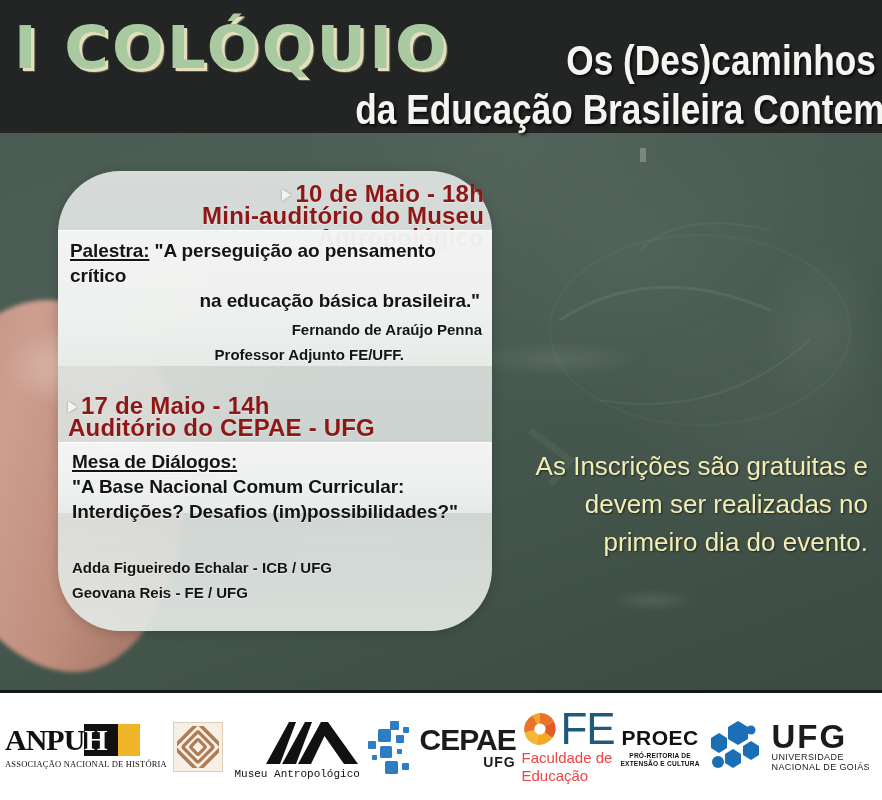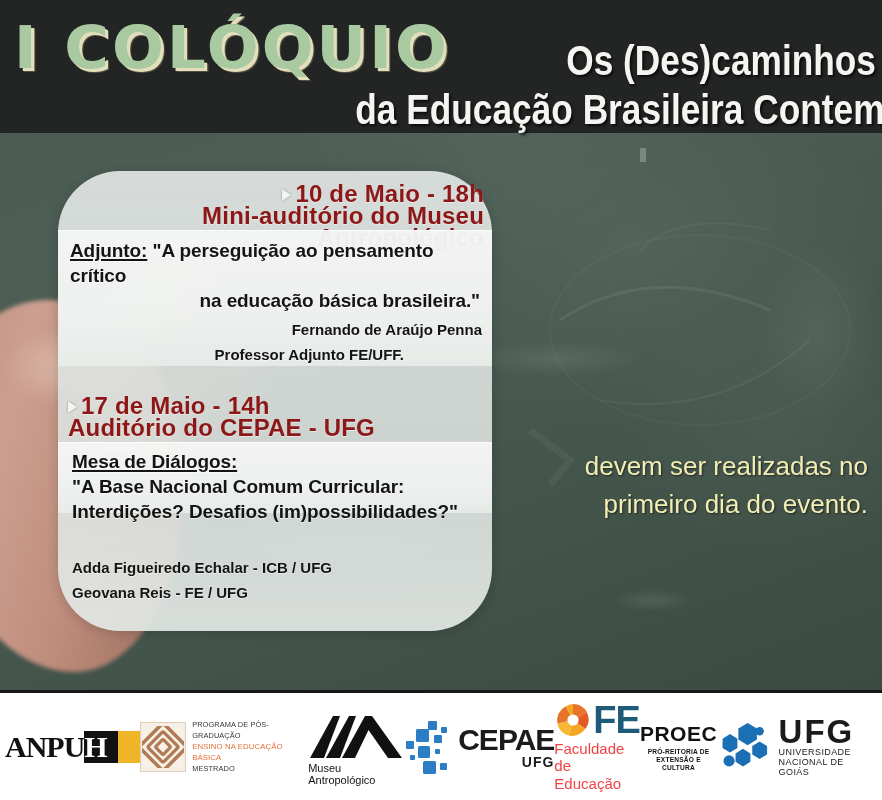"Adjunto:" span.u { text: Adjunto -> Palestra }
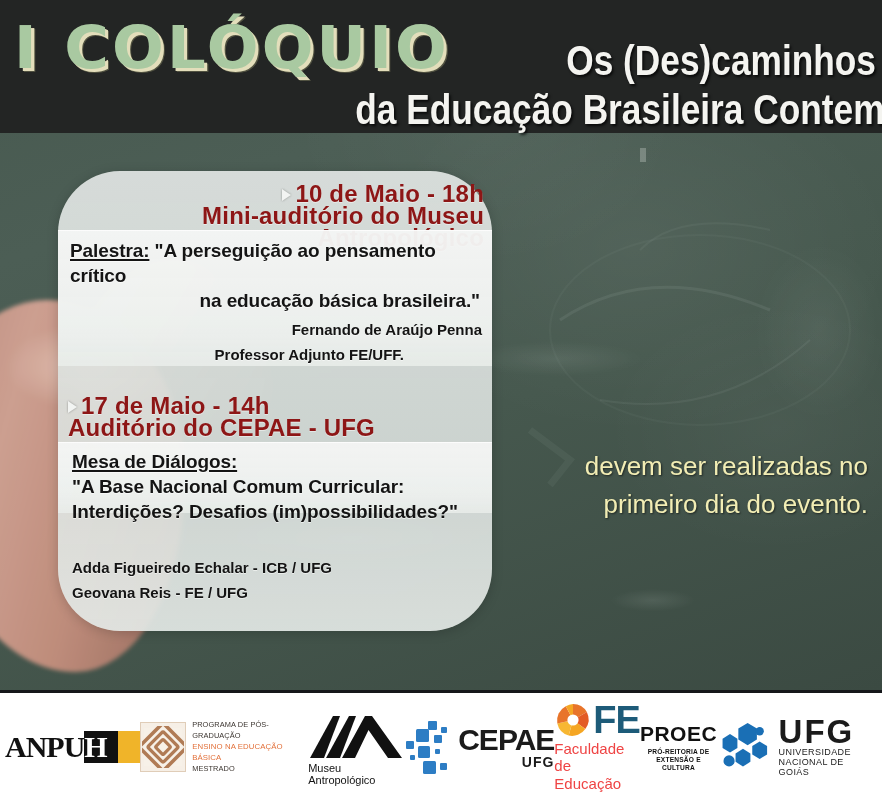"As Inscrições são gratuitas e" div { html: none -> <div>As Inscrições são gratuitas e</div> }
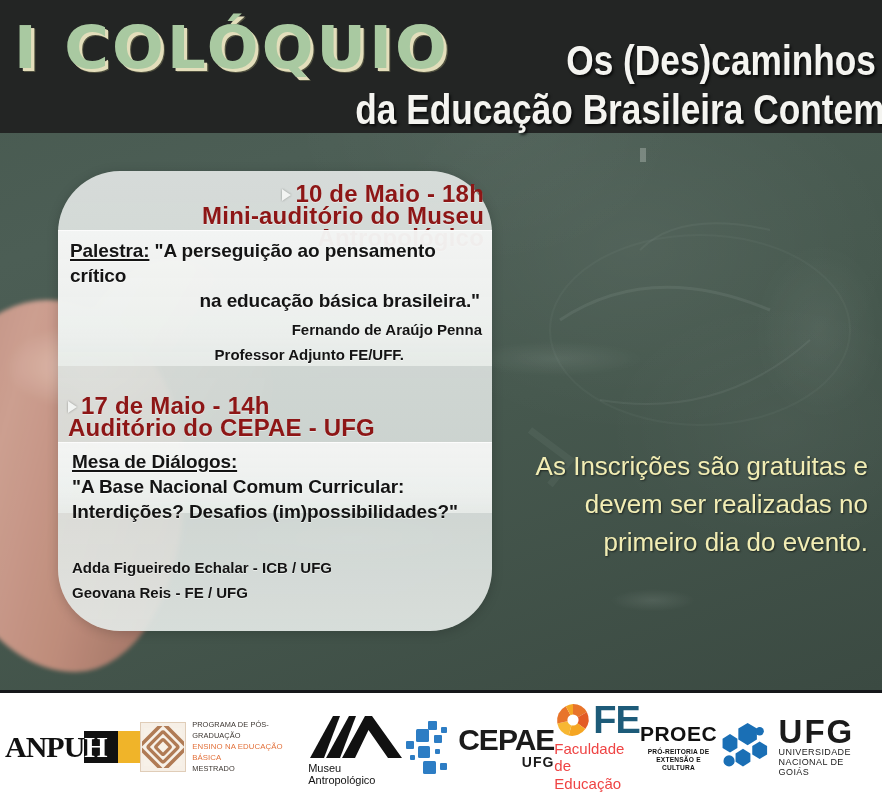"PROGRAMA DE PÓS-GRADUAÇÃO" div.ppg-txt { html: <div> <div>PROGRAMA DE PÓS-GRADUAÇÃO</div> <div>ENSINO NA EDUCAÇÃO BÁSICA</div> <div>MESTRADO</div> </div> -> none }
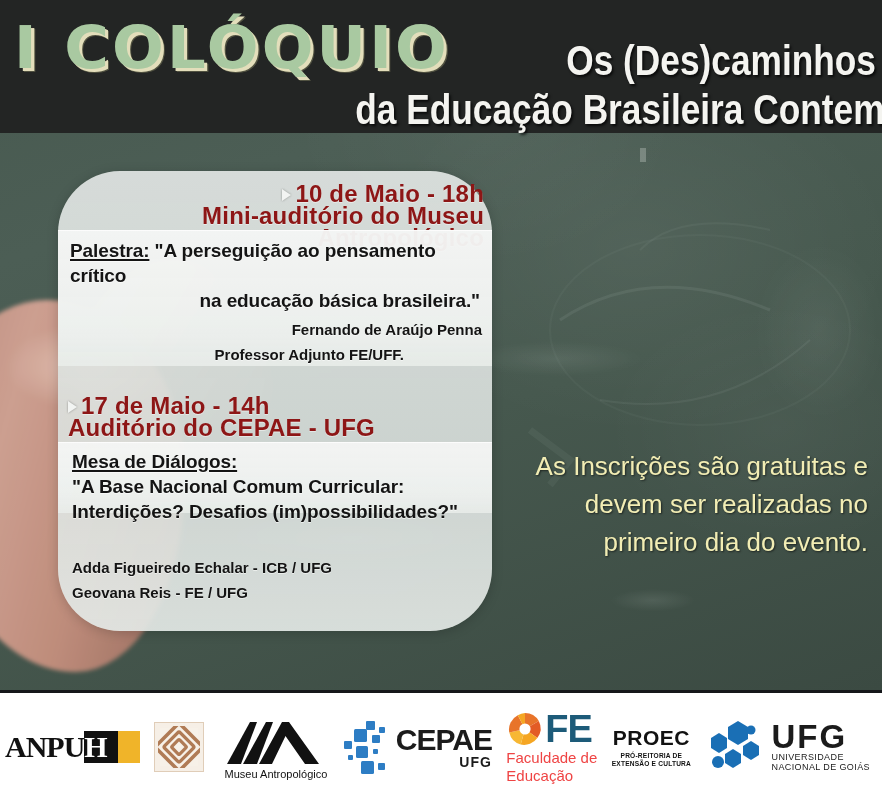"FE" .fe-word { font-size: 38px -> 44px; font-weight: bold -> normal }
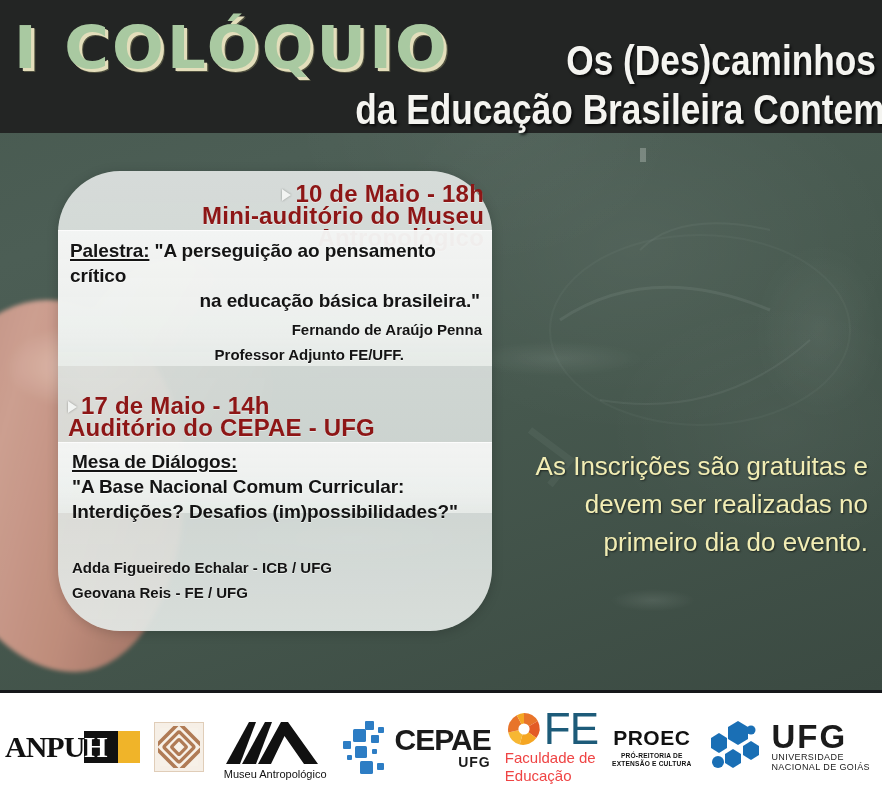"ASSOCIAÇÃO NACIONAL DE HISTÓRIA" div.anpuh-sub { html: none -> <div>ASSOCIAÇÃO NACIONAL DE HISTÓRIA</div> }
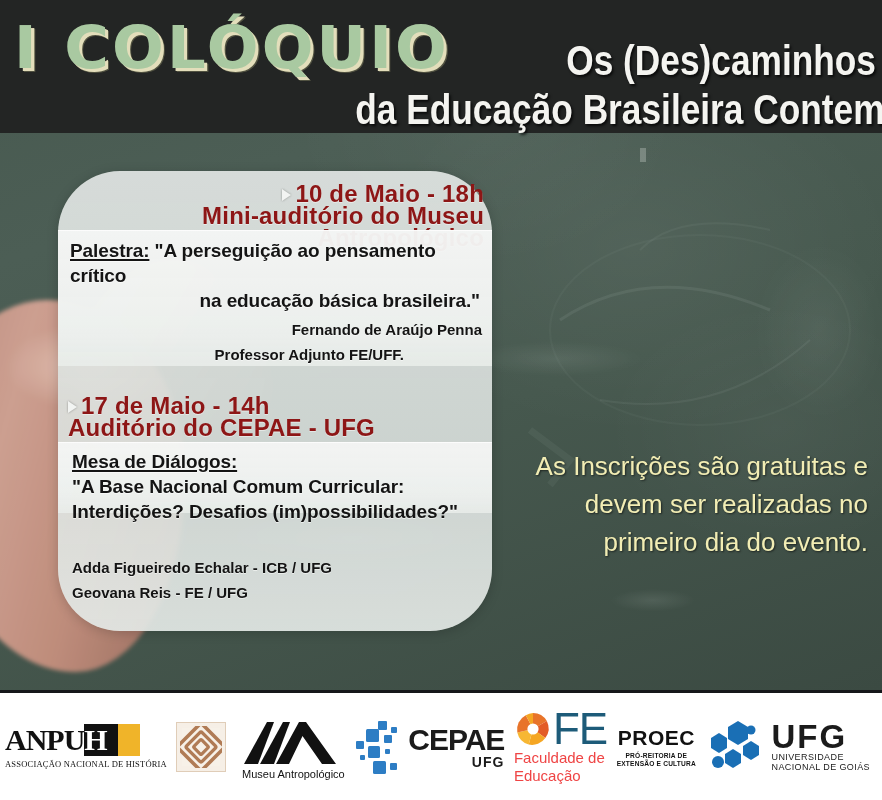"Museu Antropológico" .museu { align-items: flex-start -> flex-end; font-family: none -> Liberation Mono, monospace }
